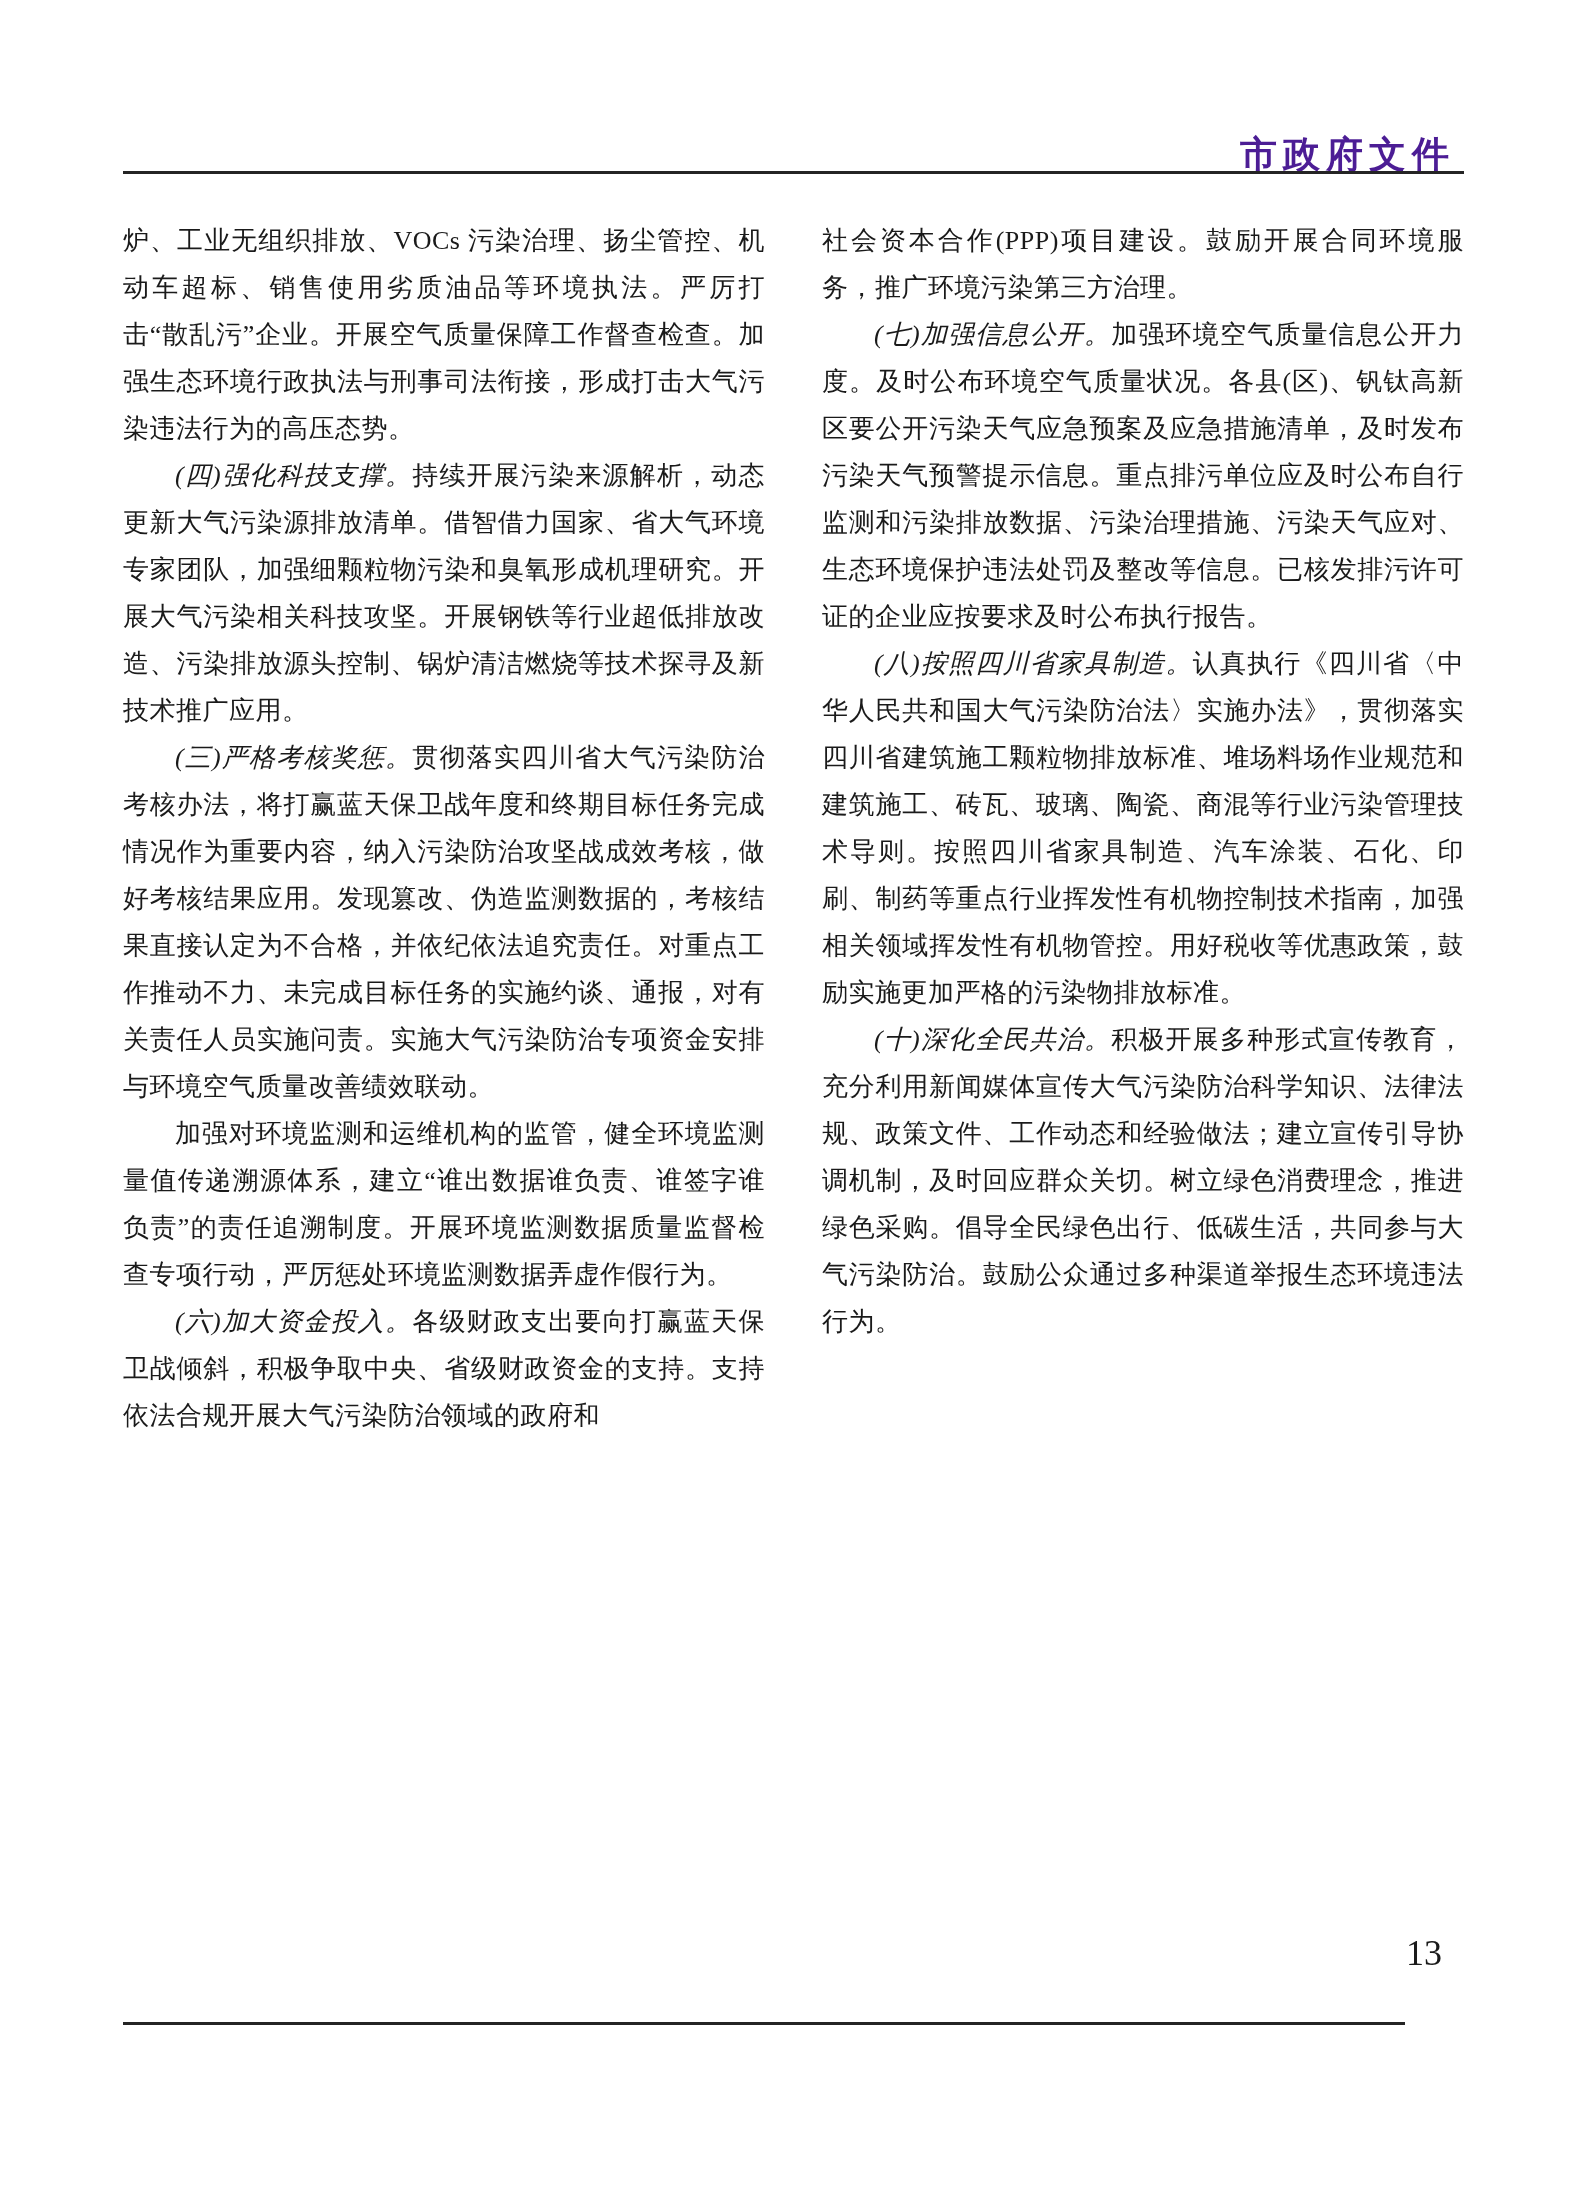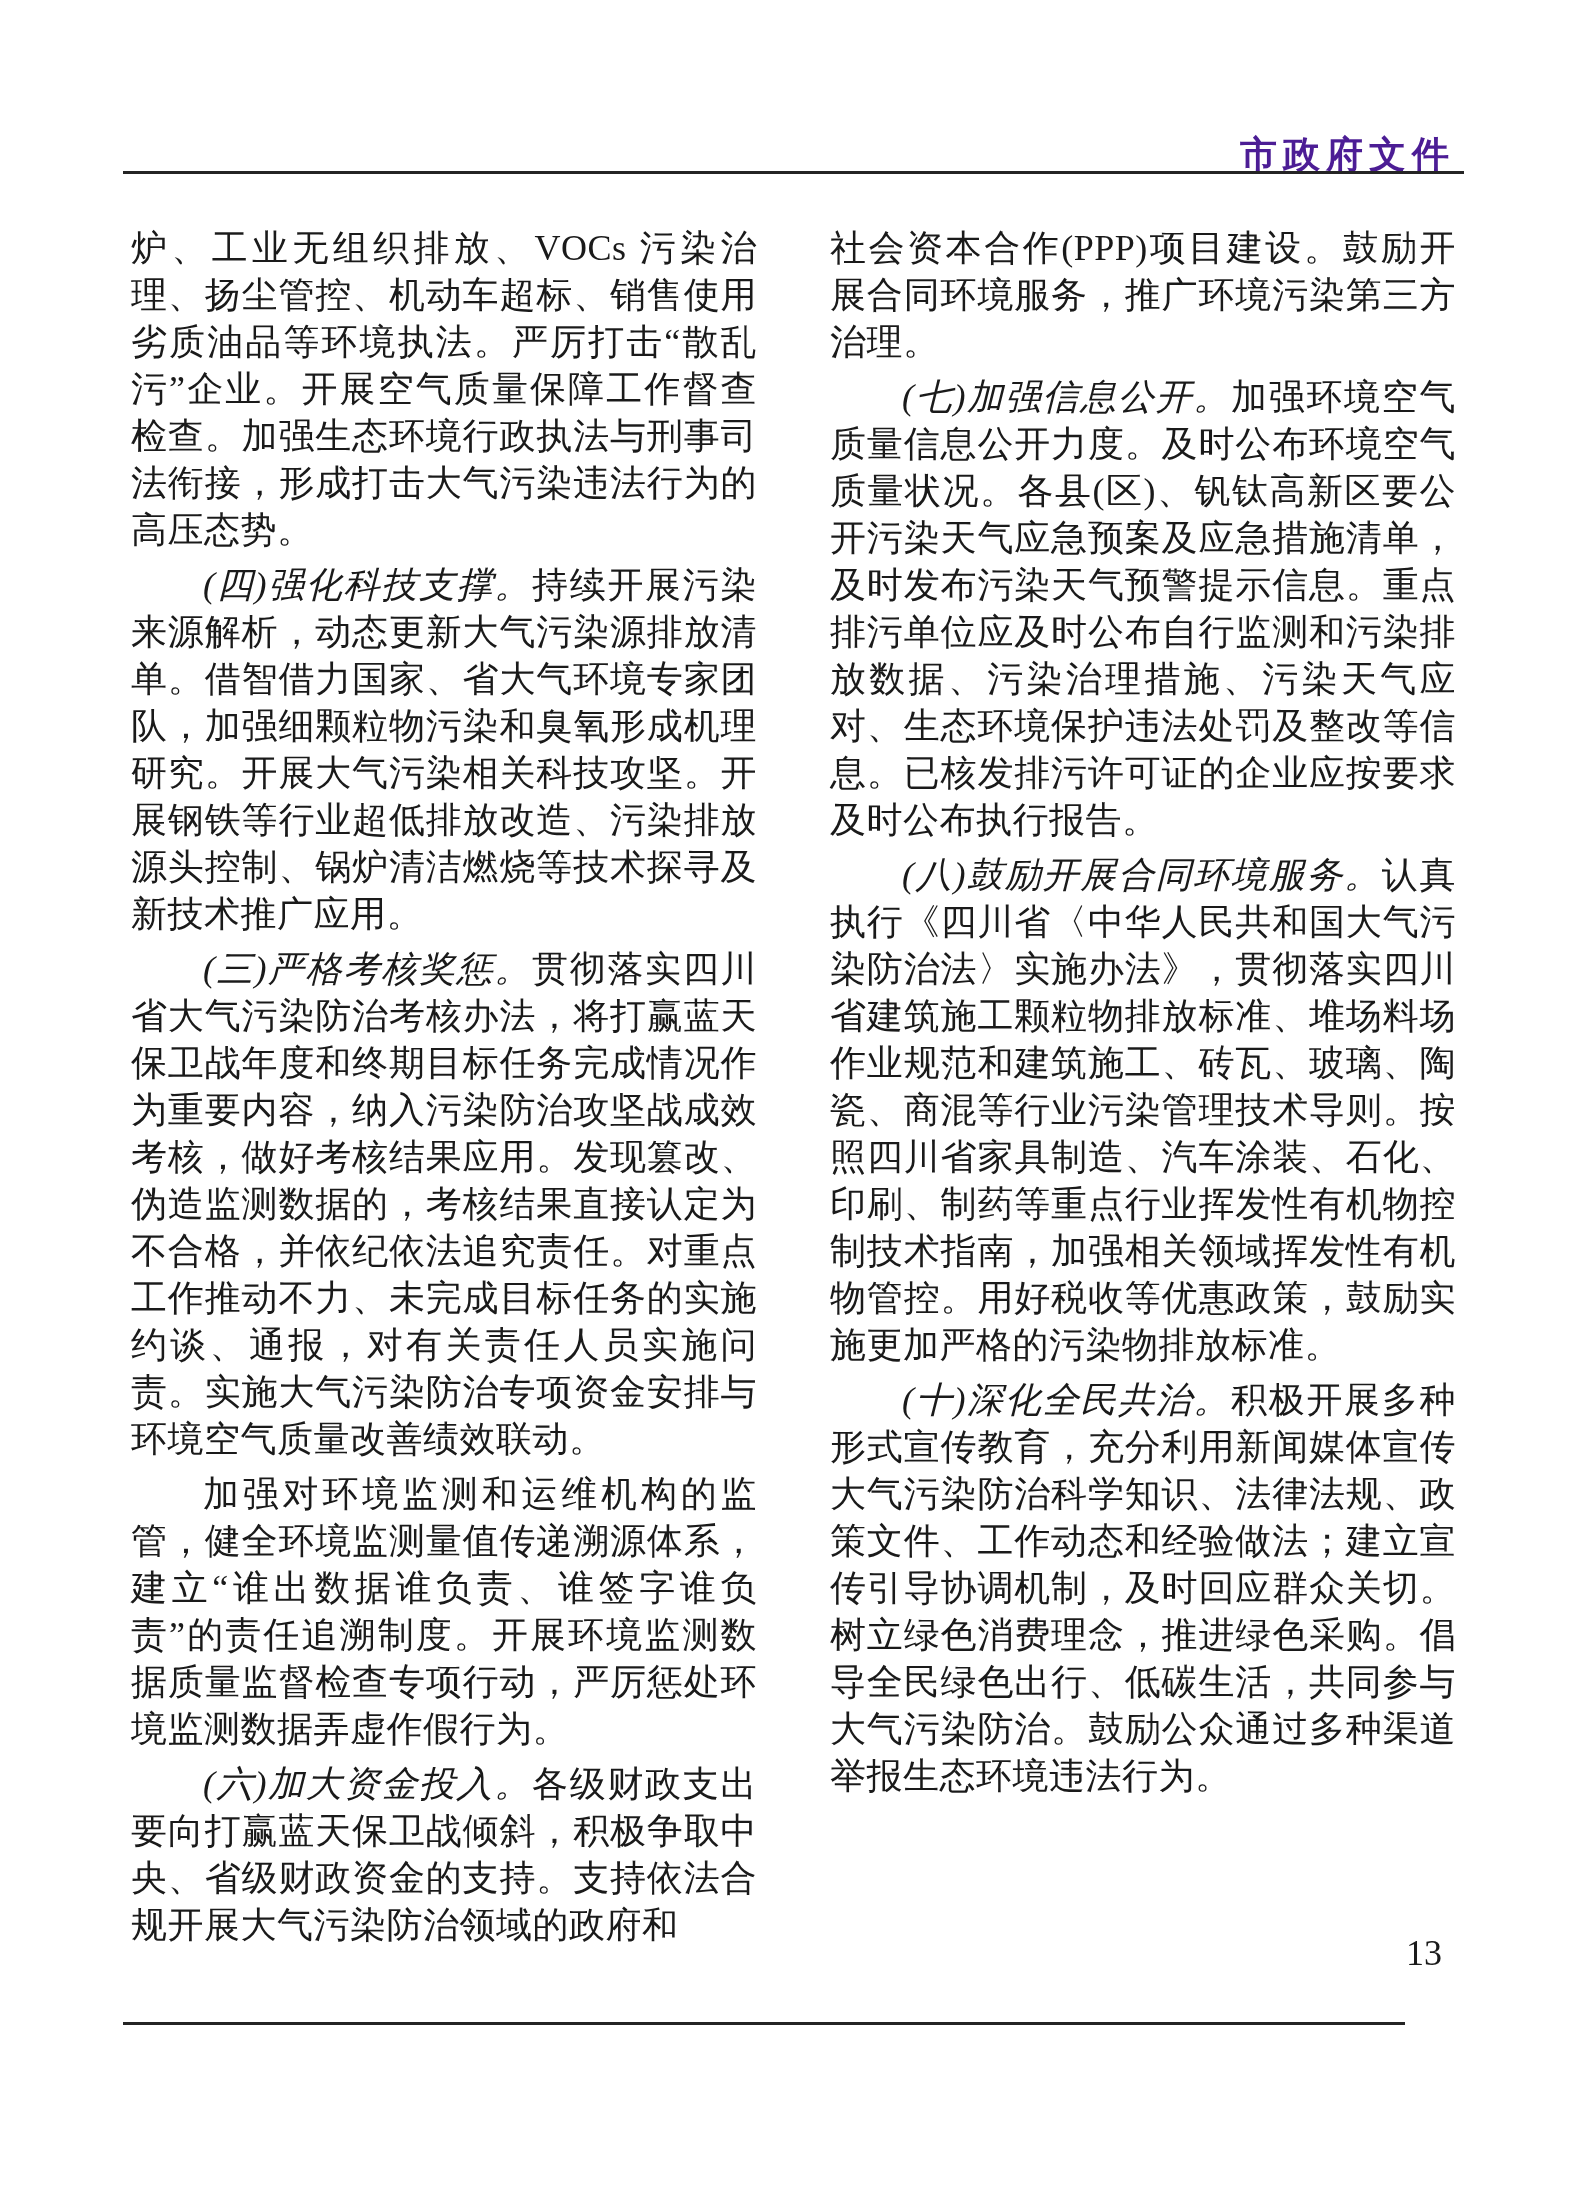"炉、工业无组织排放、VOCs" .col p { font-size: 36px -> 26px; margin: 8px -> 0 }
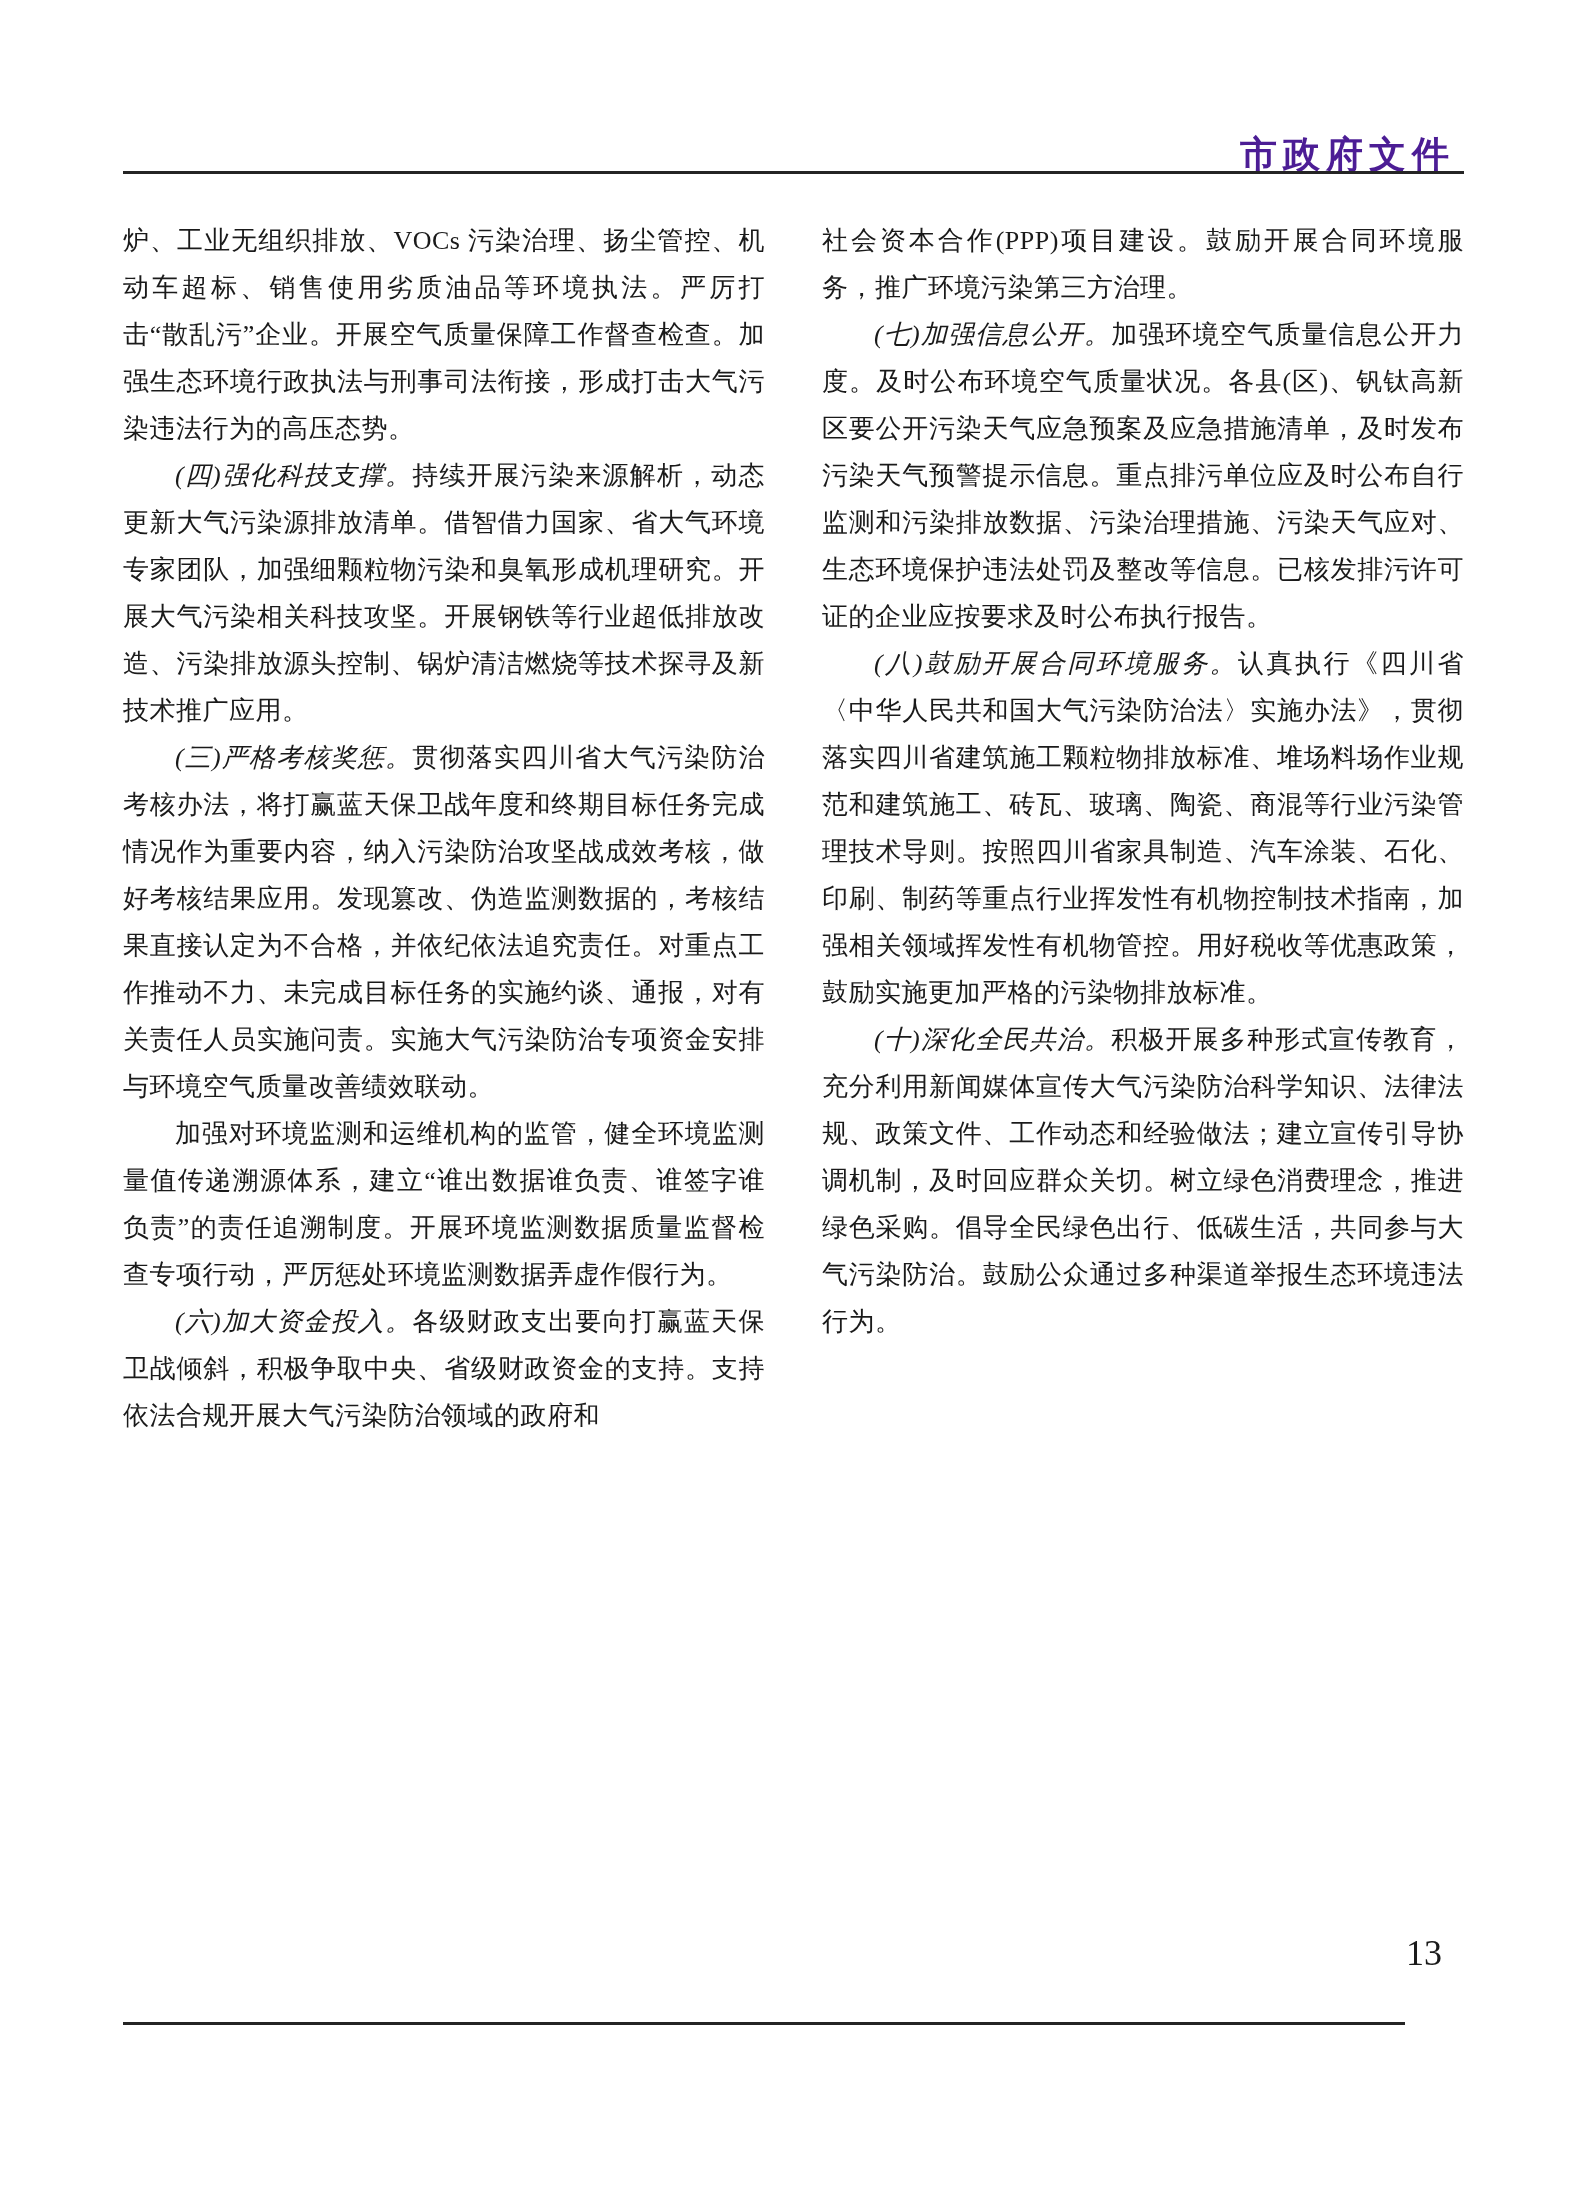"(八)鼓励开展合同环境服务。" span.kai { text: 鼓励开展合同环境服务 -> 按照四川省家具制造 }
